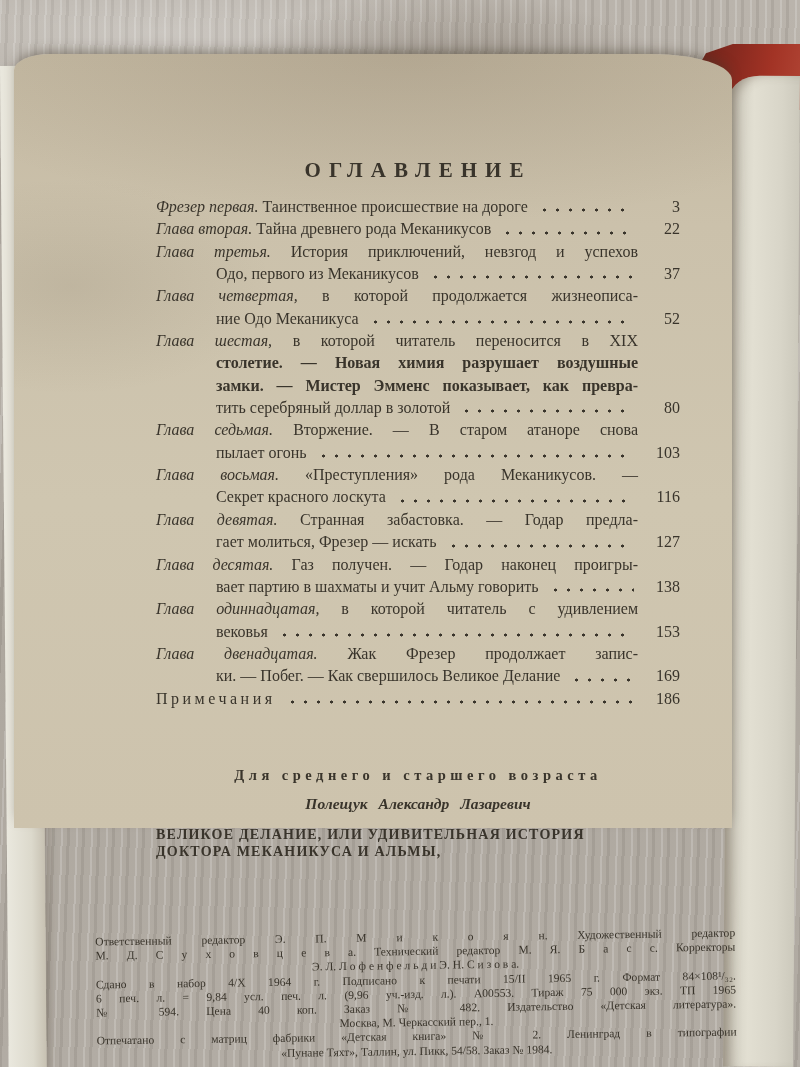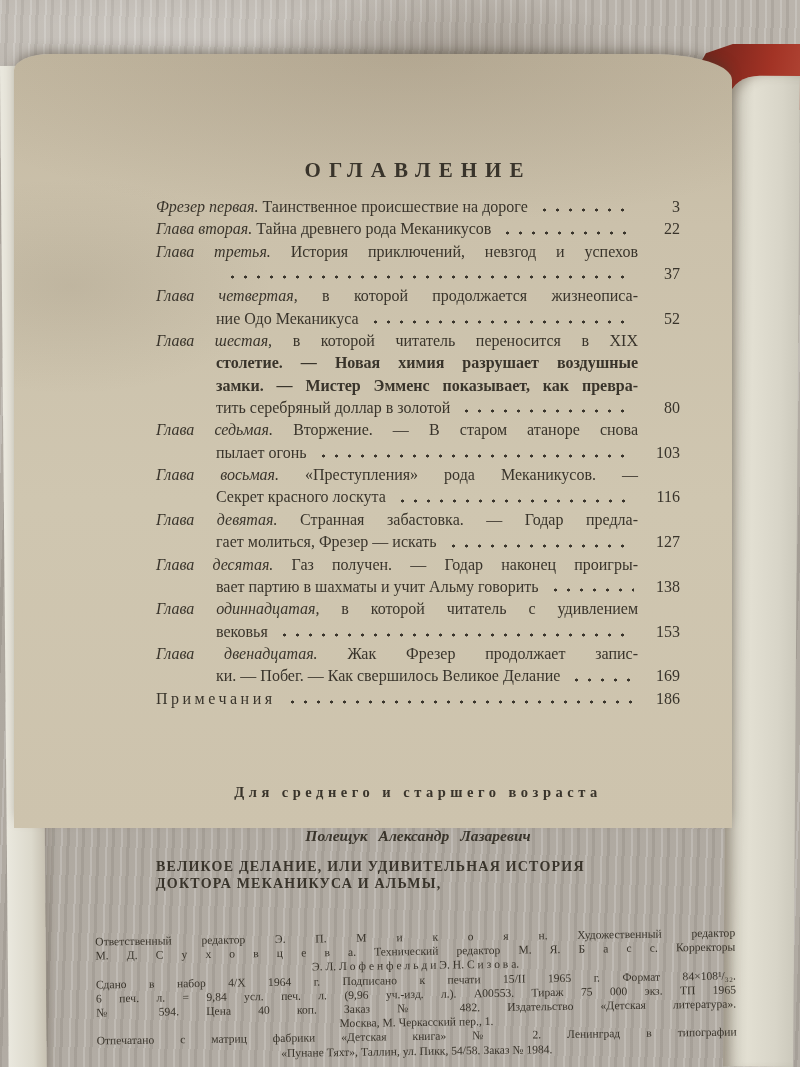"Одо, первого из Меканикусов" span.txt { html: none -> <span><span>Одо, первого из Меканикусов</span></span> }
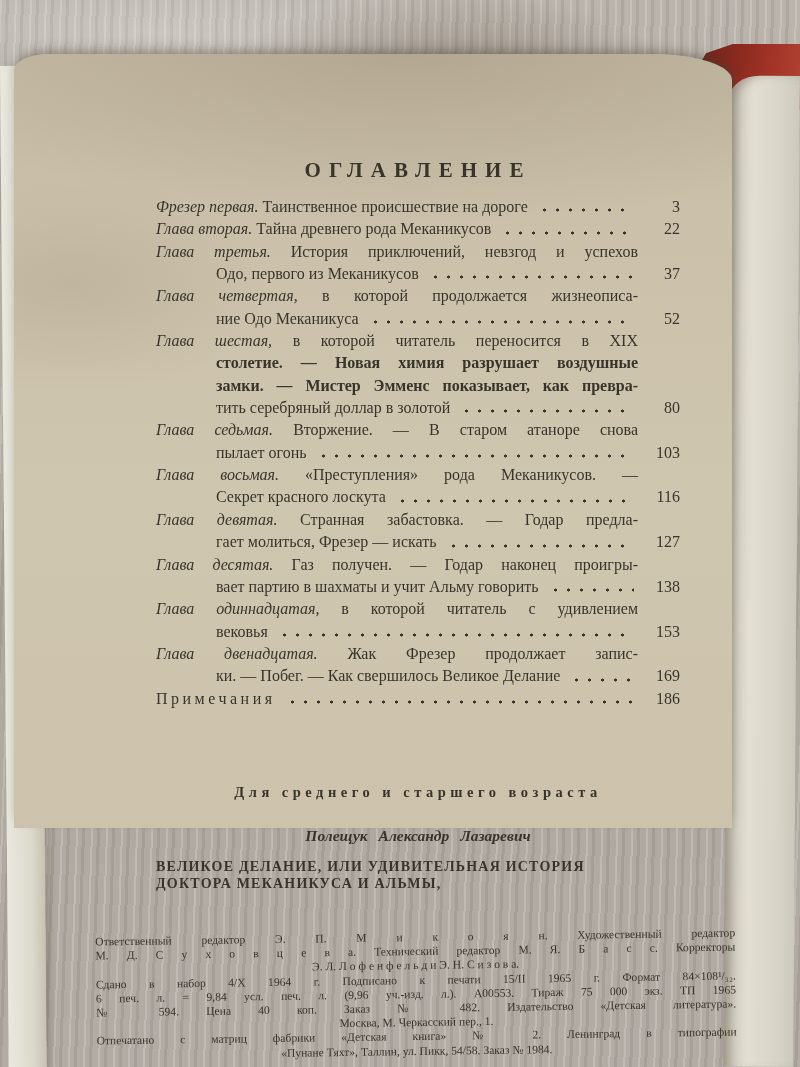"Для среднего и старшего возраста" .audience { margin-top: 74px -> 57px }
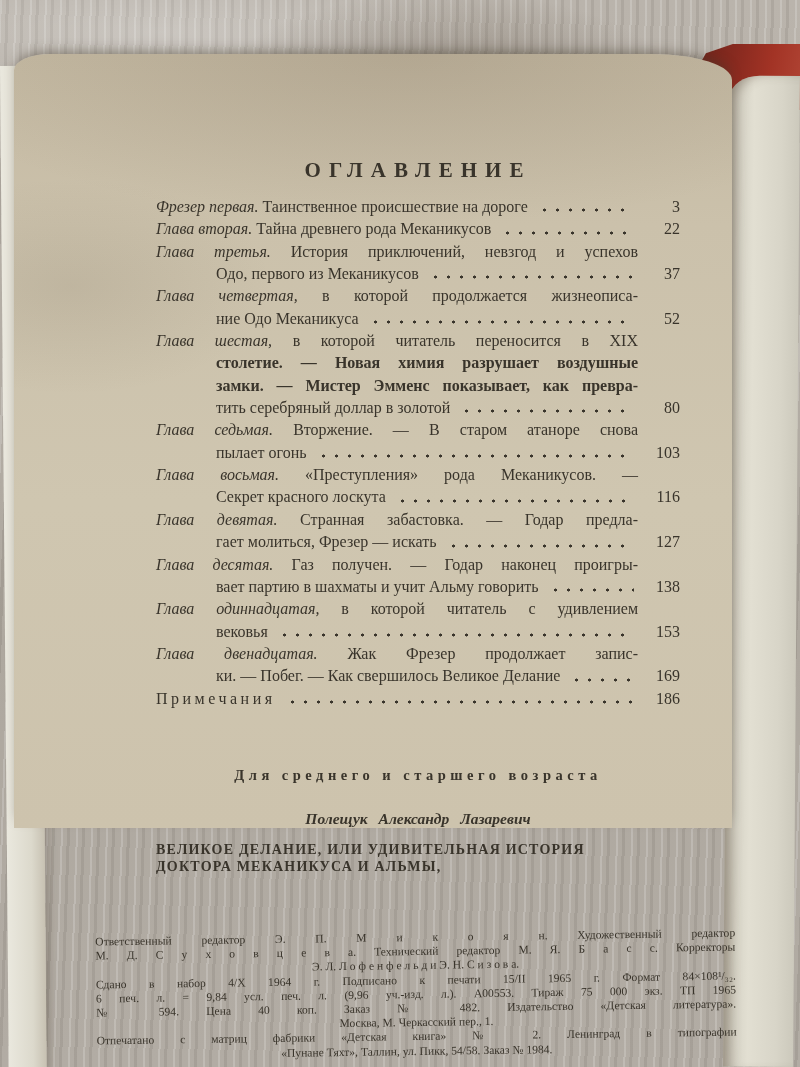"Полещук Александр Лазаревич" .author { margin-top: 26px -> 11px }
